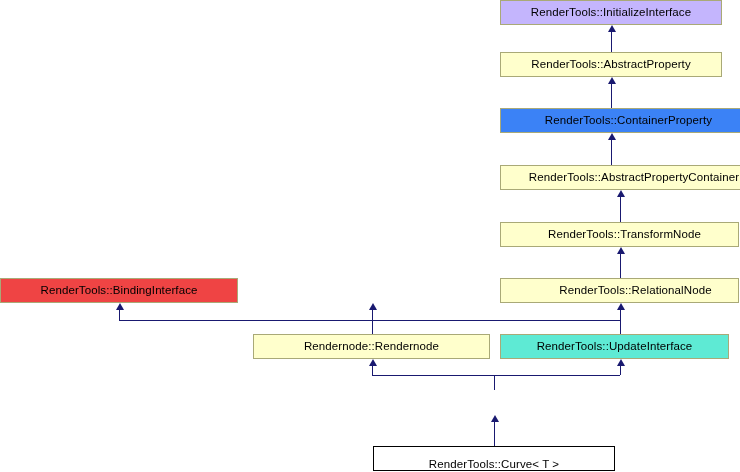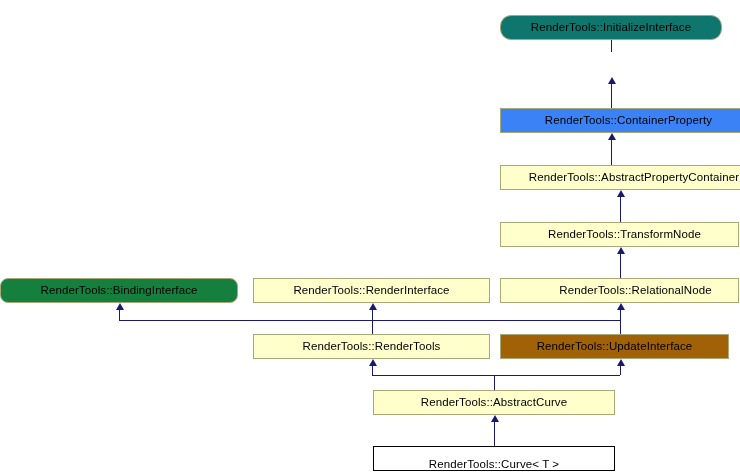"RenderTools::InitializeInterface" div.node { background: #0f766e -> #c4b5fd; border-radius: 11px -> none; top: 15px -> 0px }
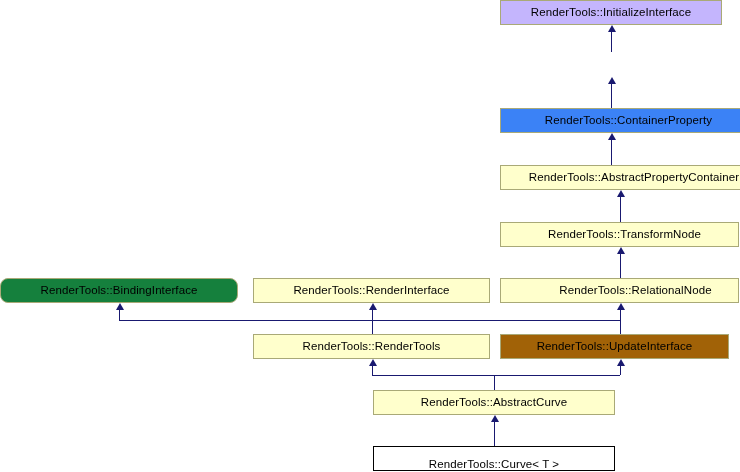"RenderTools::AbstractProperty" div.node { html: none -> <div> <span>RenderTools::AbstractProperty</span> </div> }
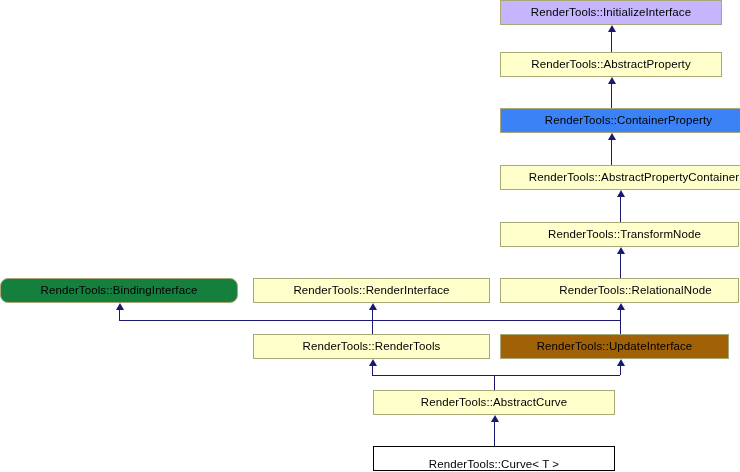"RenderTools::BindingInterface" div.node { background: #15803d -> #ef4444; border-radius: 8px -> none }
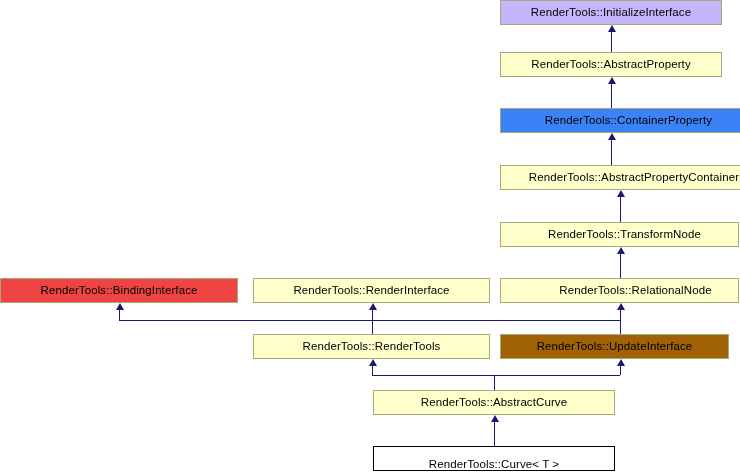"RenderTools::RenderInterface" div.node { html: <div> <span>RenderTools::RenderInterface</span> </div> -> none }
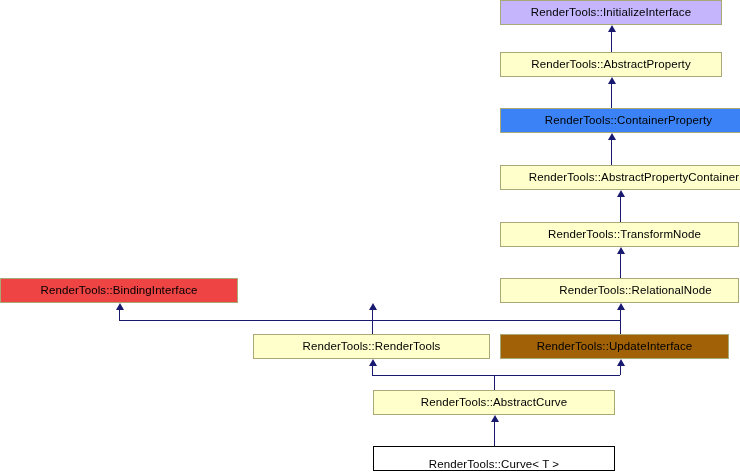"RenderTools::RenderTools" span.lbl { text: RenderTools::RenderTools -> Rendernode::Rendernode }
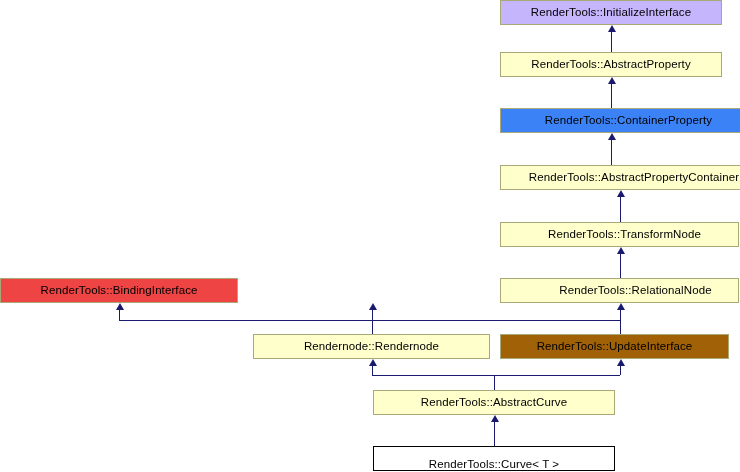"RenderTools::UpdateInterface" div.node { background: #a16207 -> #5eead4 }
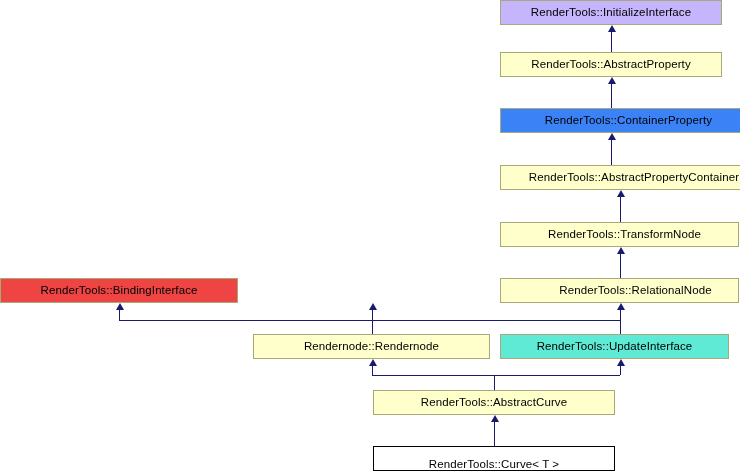"RenderTools::AbstractCurve" div.node { html: <div> <span>RenderTools::AbstractCurve</span> </div> -> none }
